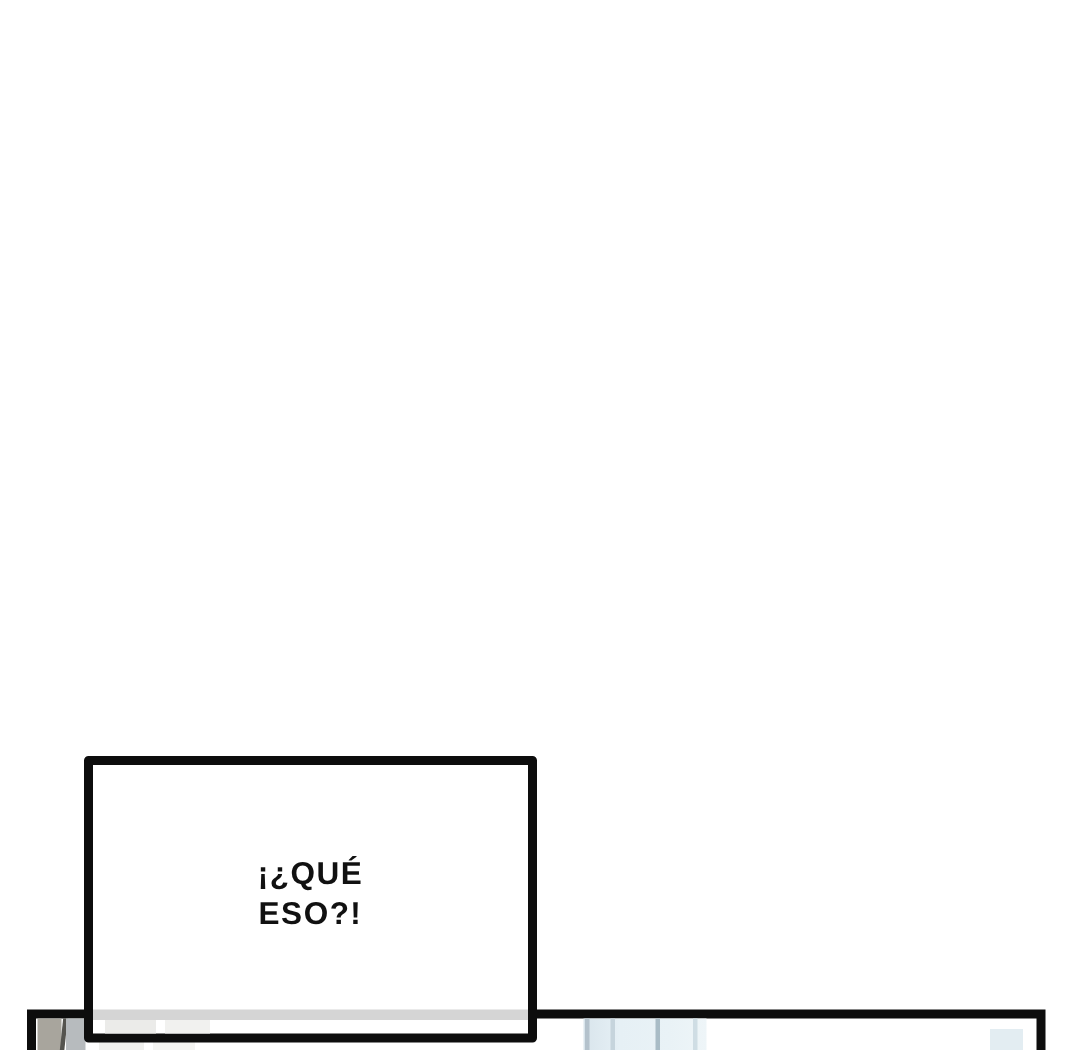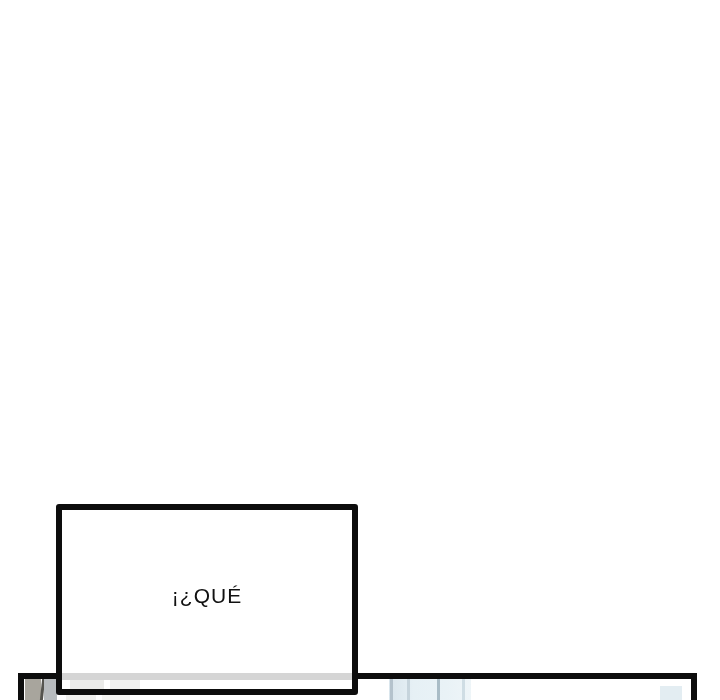"¡¿QUÉ" .bubble-text { font-weight: normal -> bold }
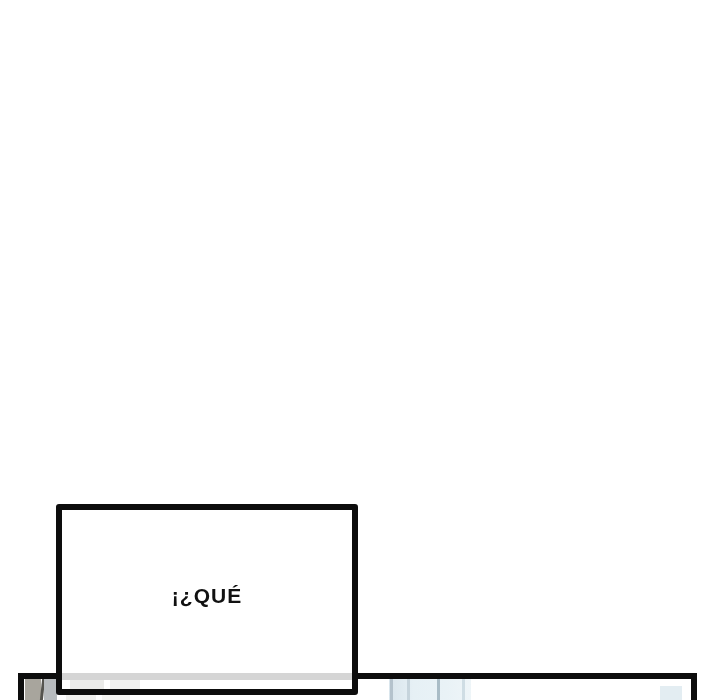"ESO?!" div { html: none -> <div>ESO?!</div> }
